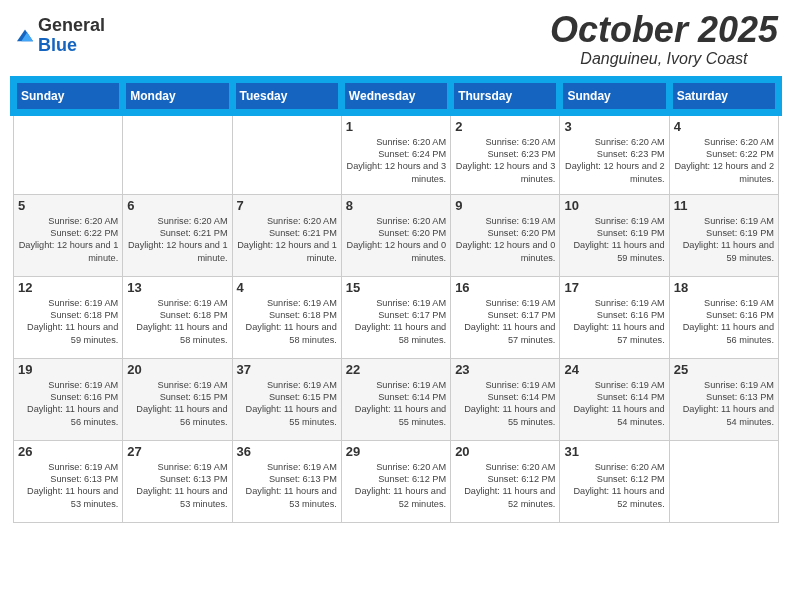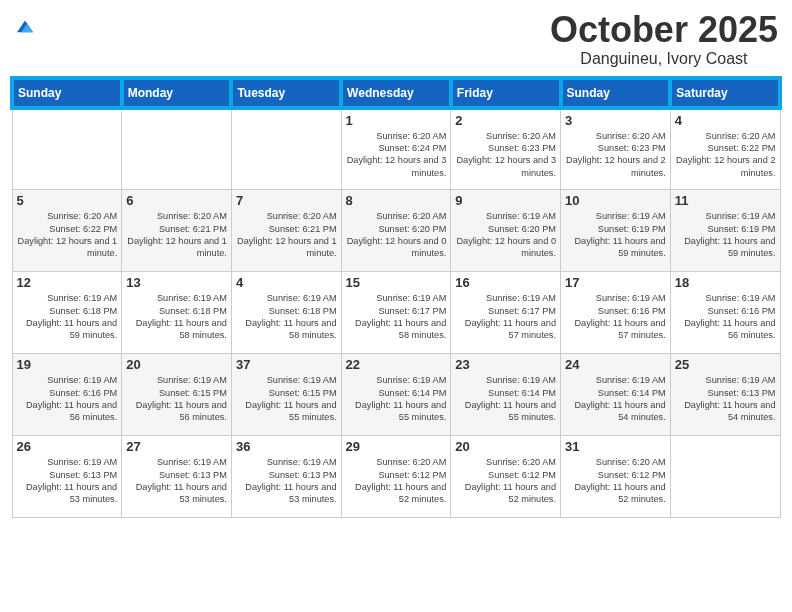"General" div.logo-text { html: none -> <div> <span>General</span> <span>Blue</span> </div> }
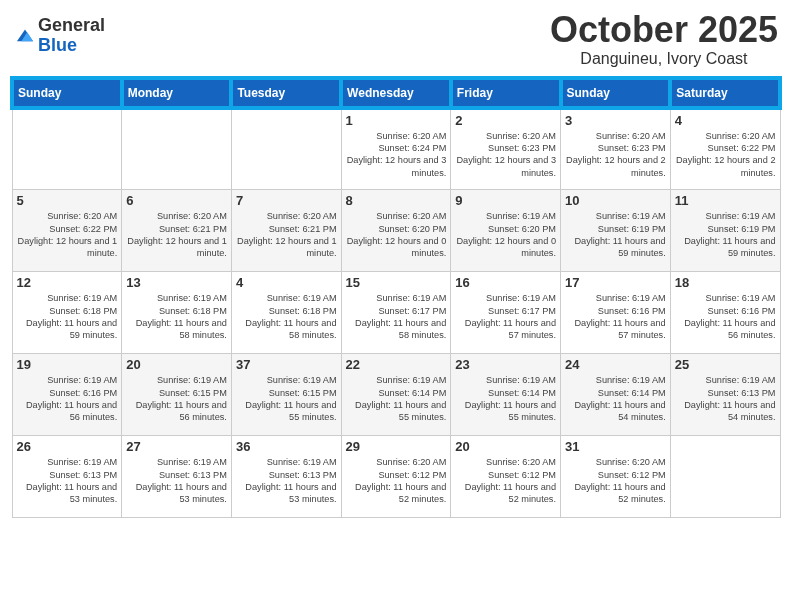"October 2025" .title-block { font-style: none -> italic }
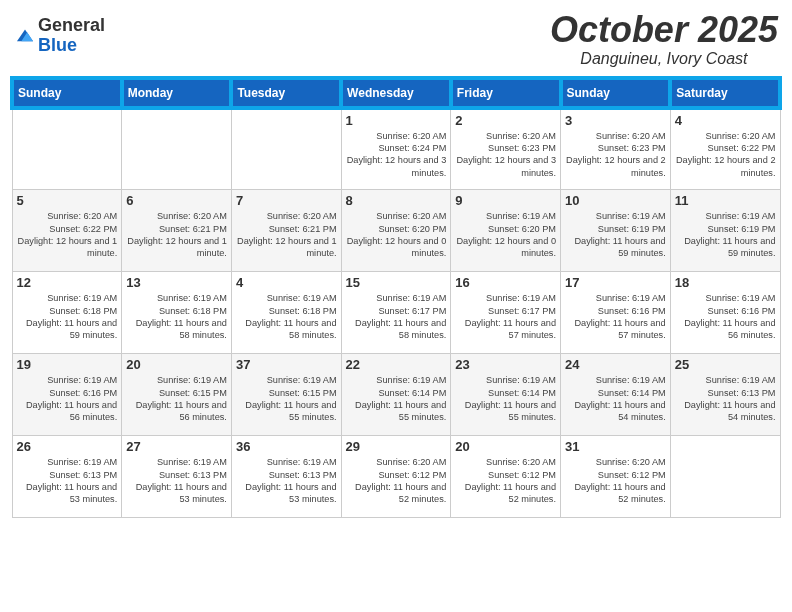"Sunday" thead tr th { border: 4px solid #0ea5e9 -> 7px solid #0ea5e9 }
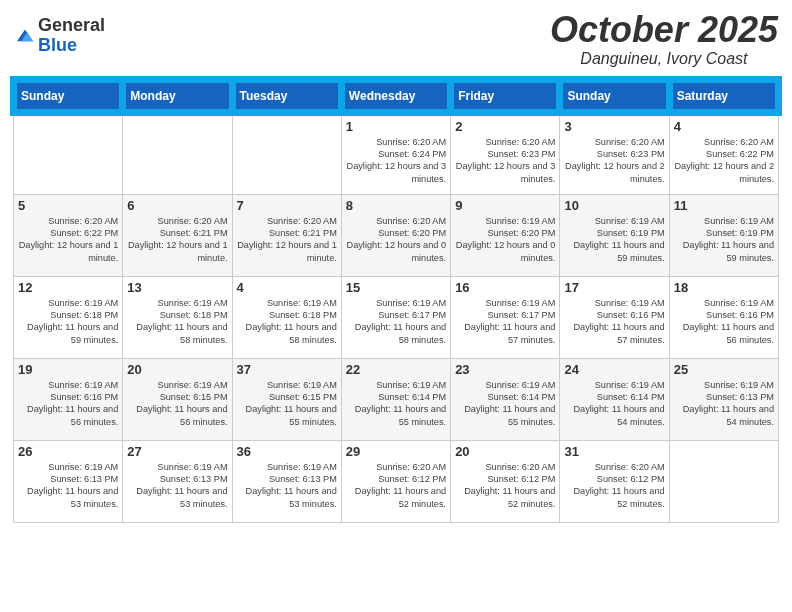"Friday" th { text: Friday -> Thursday }
